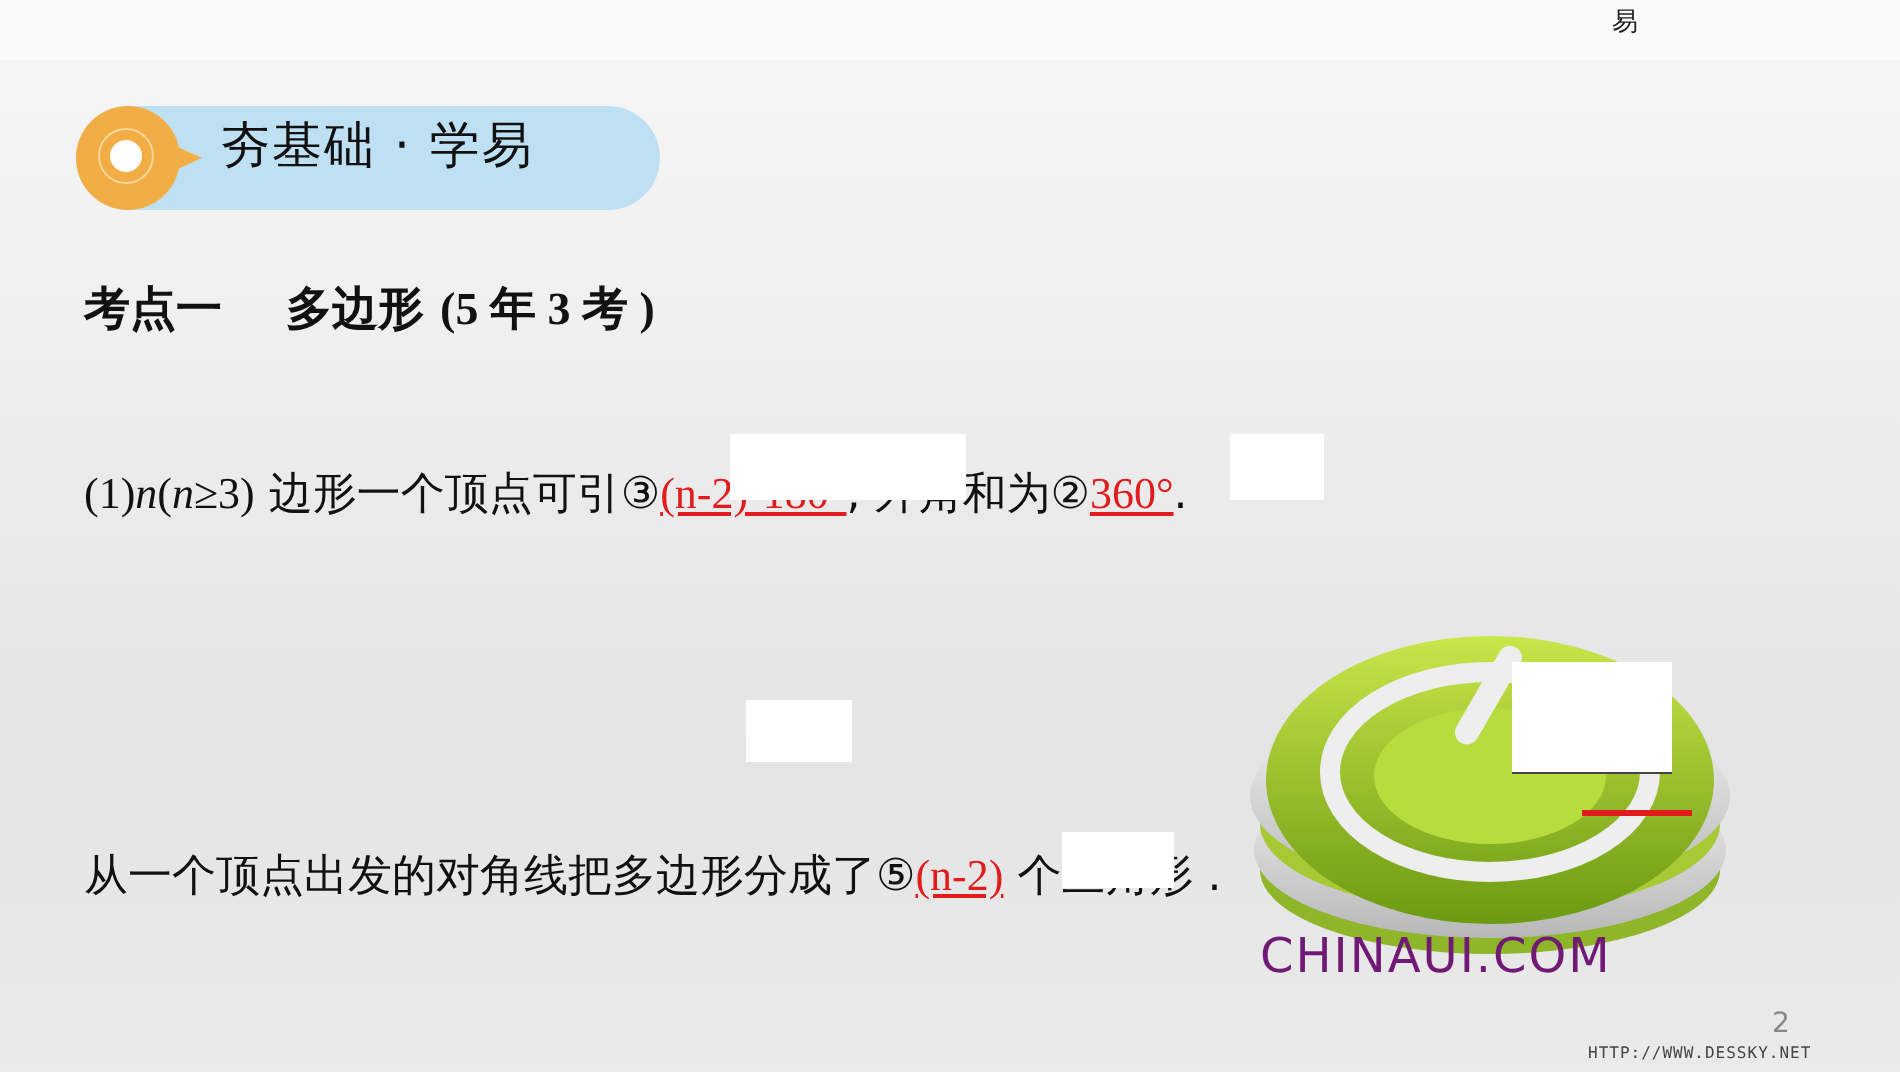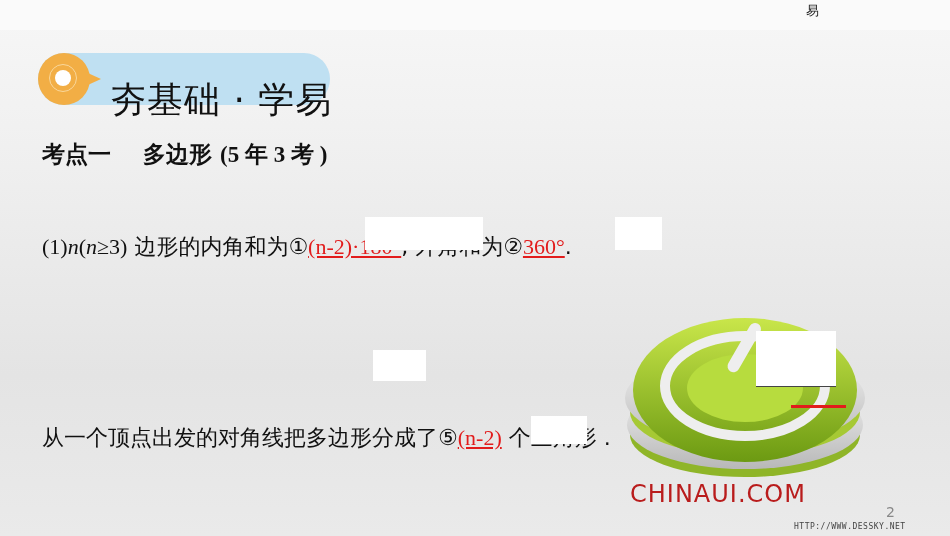"夯基础 · 学易" .badge-title { font-size: 36px -> 25px; top: 76px -> 56px }
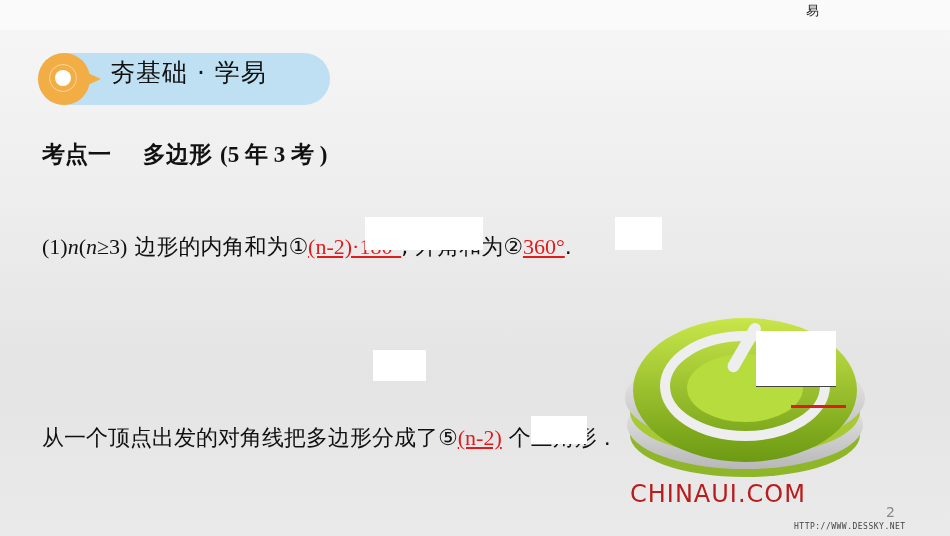"边形的内角和为①" span { text: 的内角和为① -> 一个顶点可引③ }
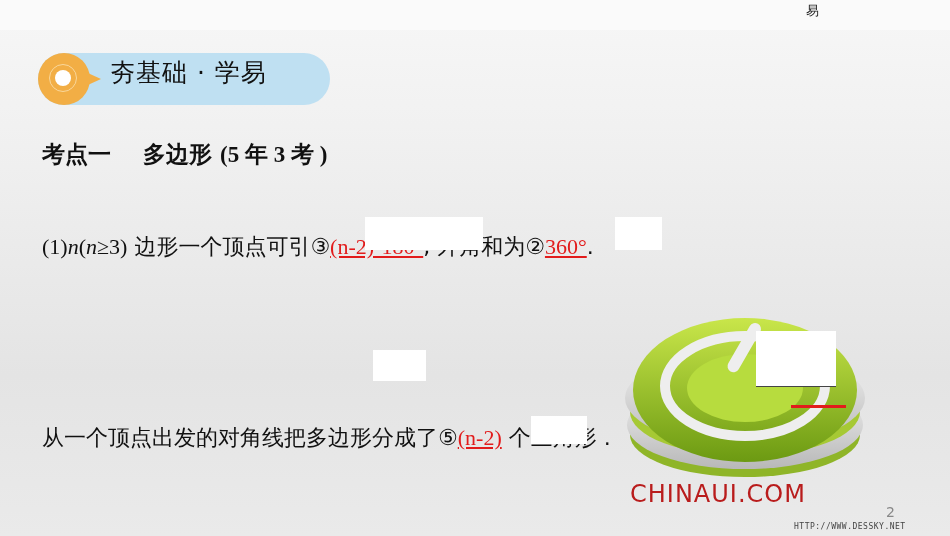"CHINAUI.COM" .watermark { color: #b91c1c -> #701a75; top: 480px -> 464px }
